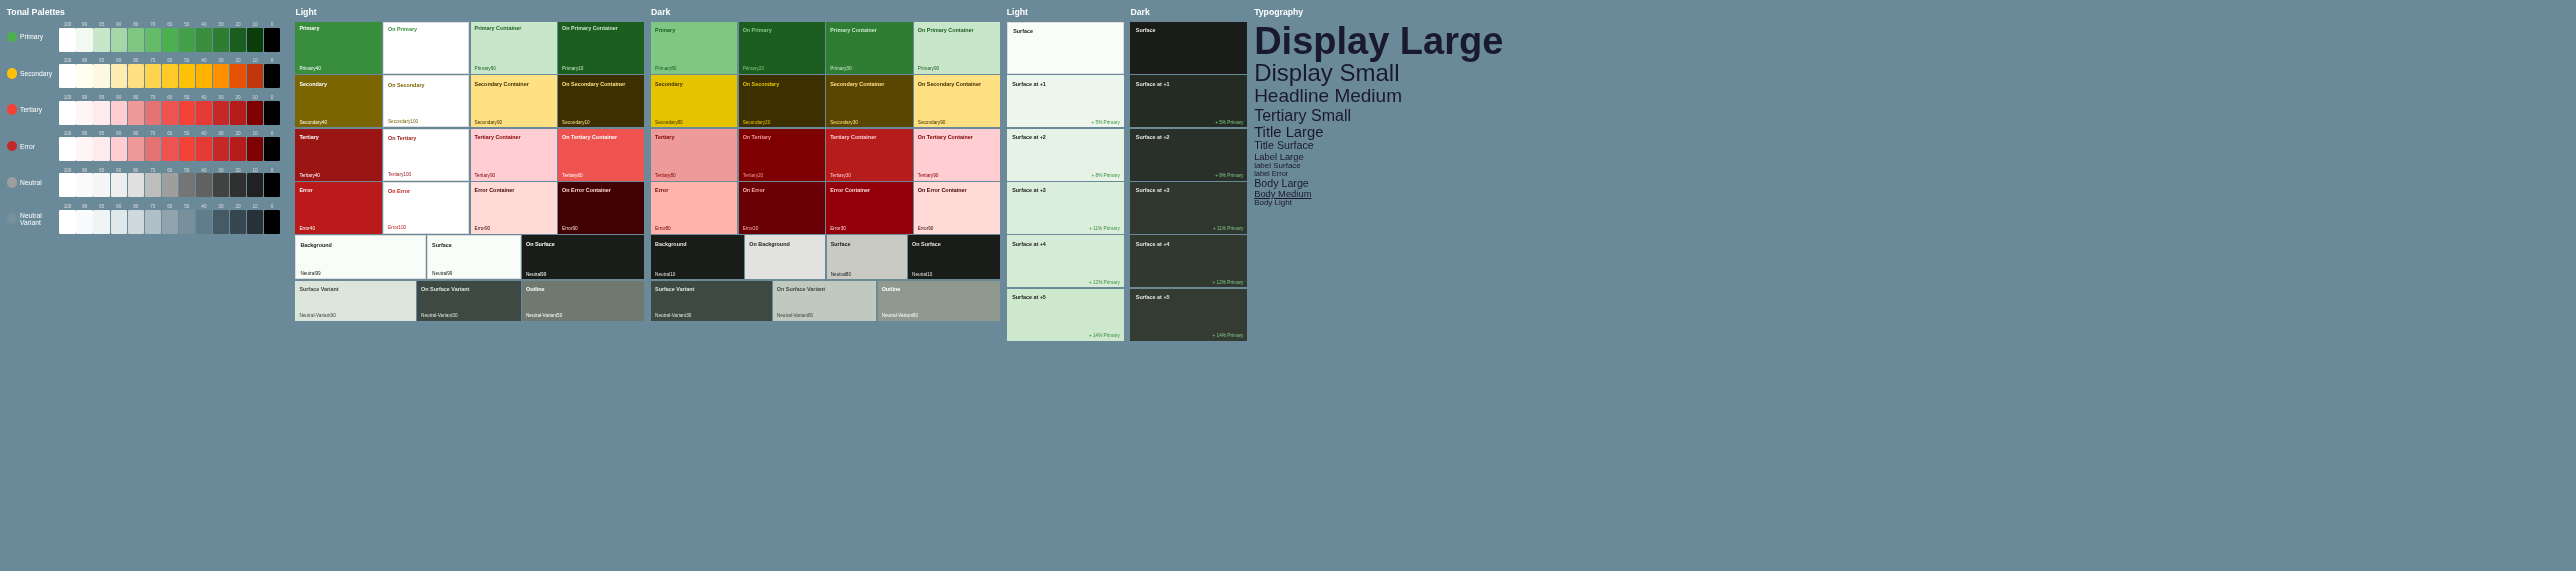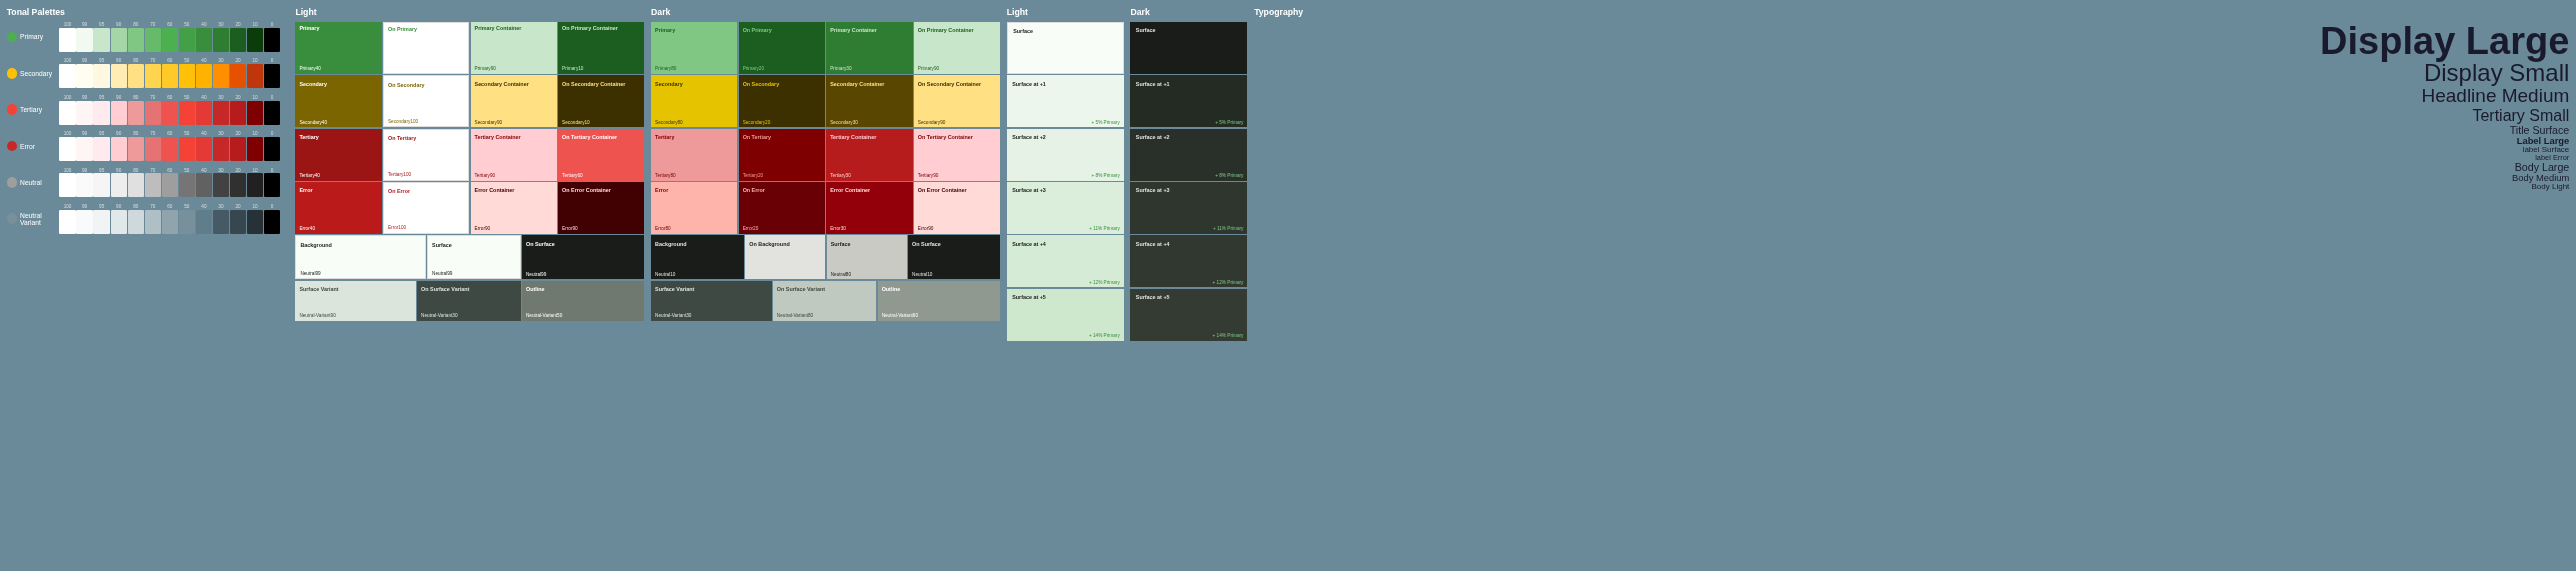"Display Large" div { align-items: flex-end -> none }
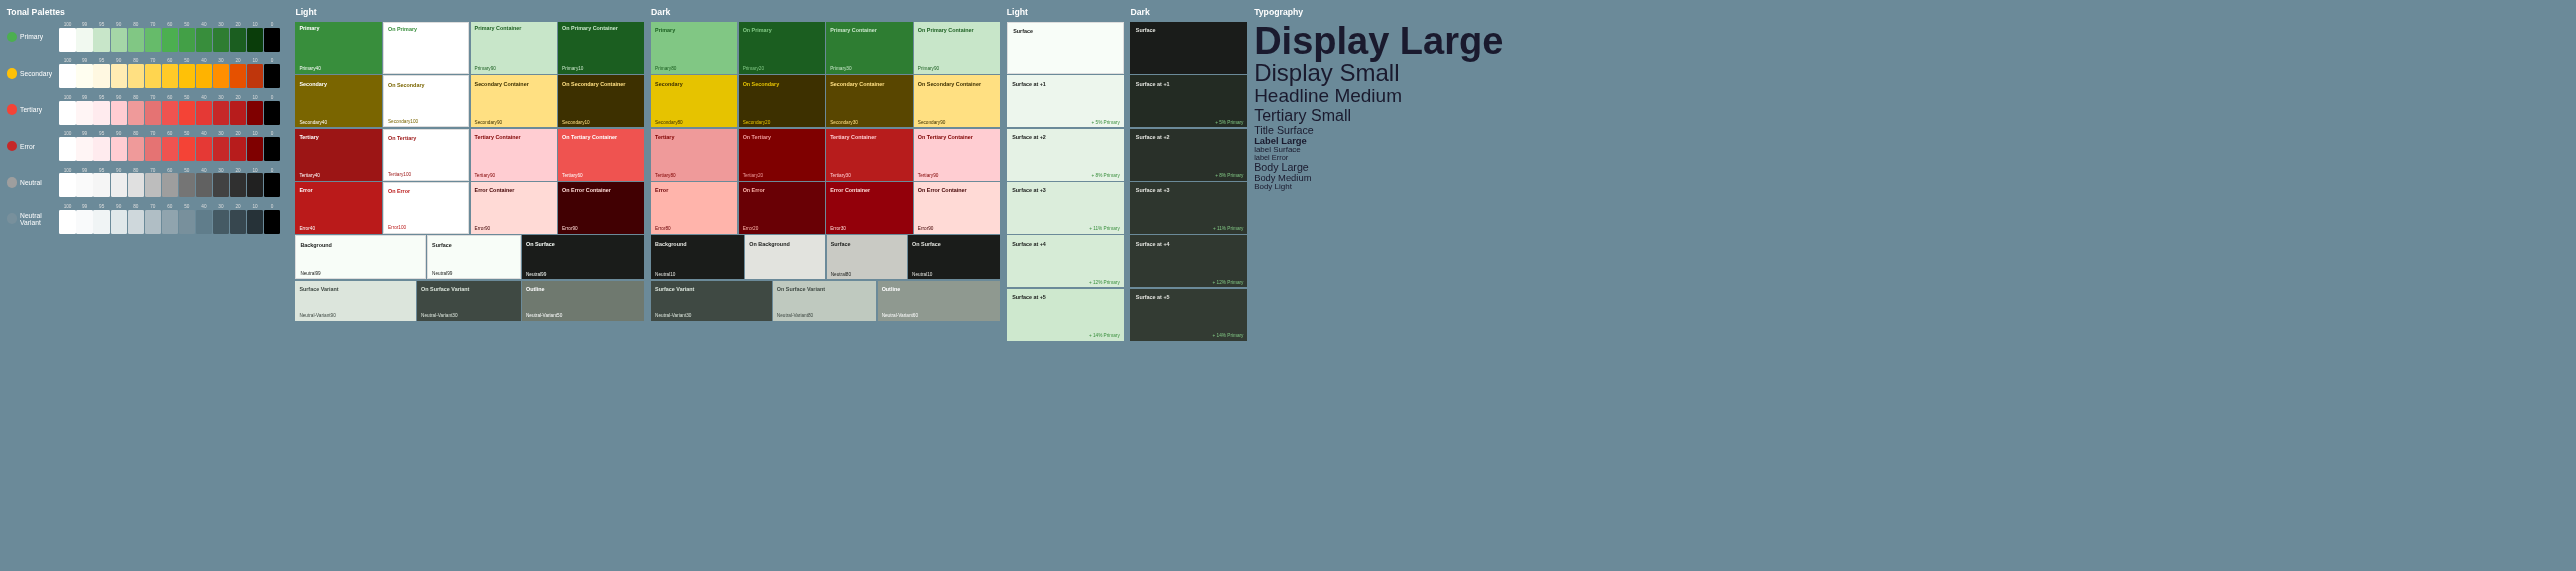"Title Large" div.title-large { html: none -> <div>Title Large</div> }
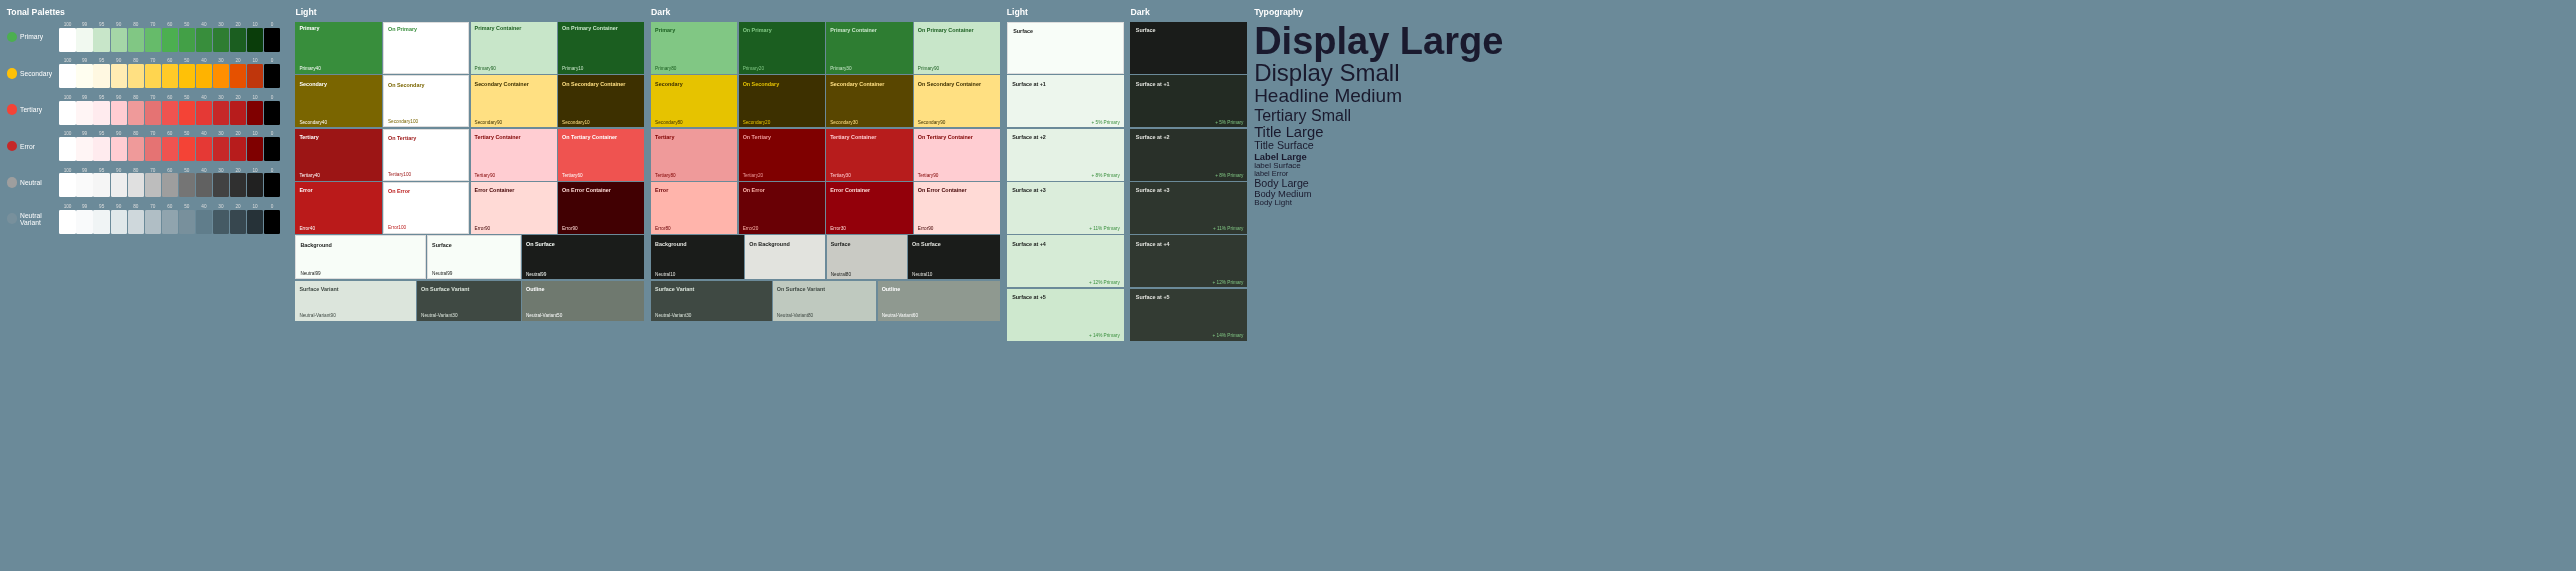"Label Large" .label-large { font-weight: 700 -> 400 }
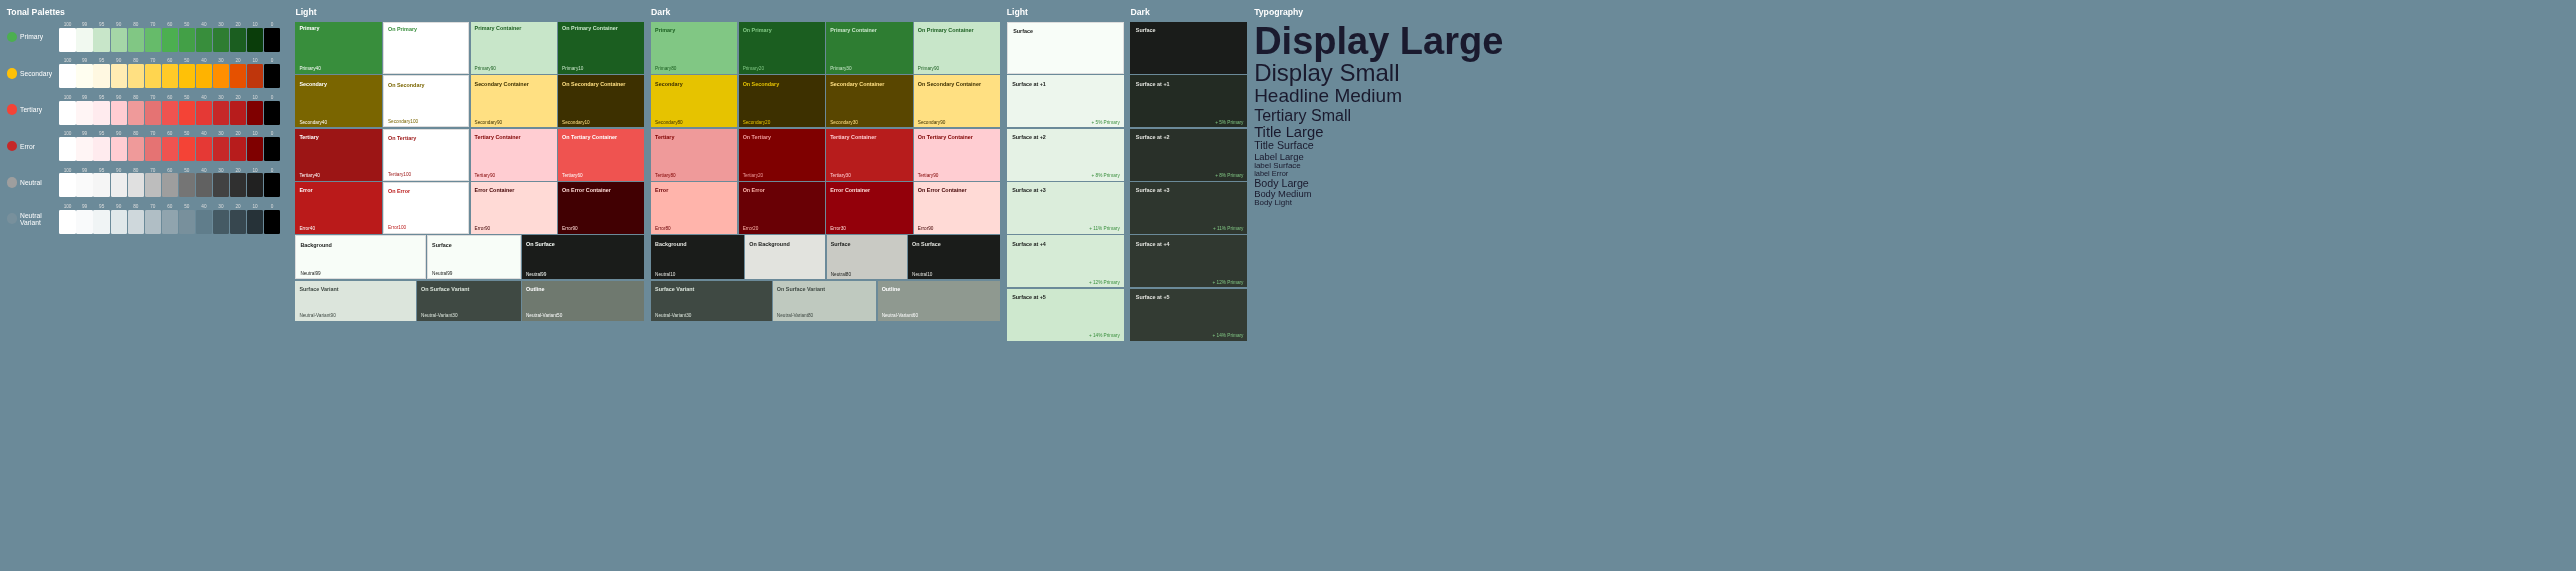"Body Medium" .body-medium { text-decoration: none -> underline }
